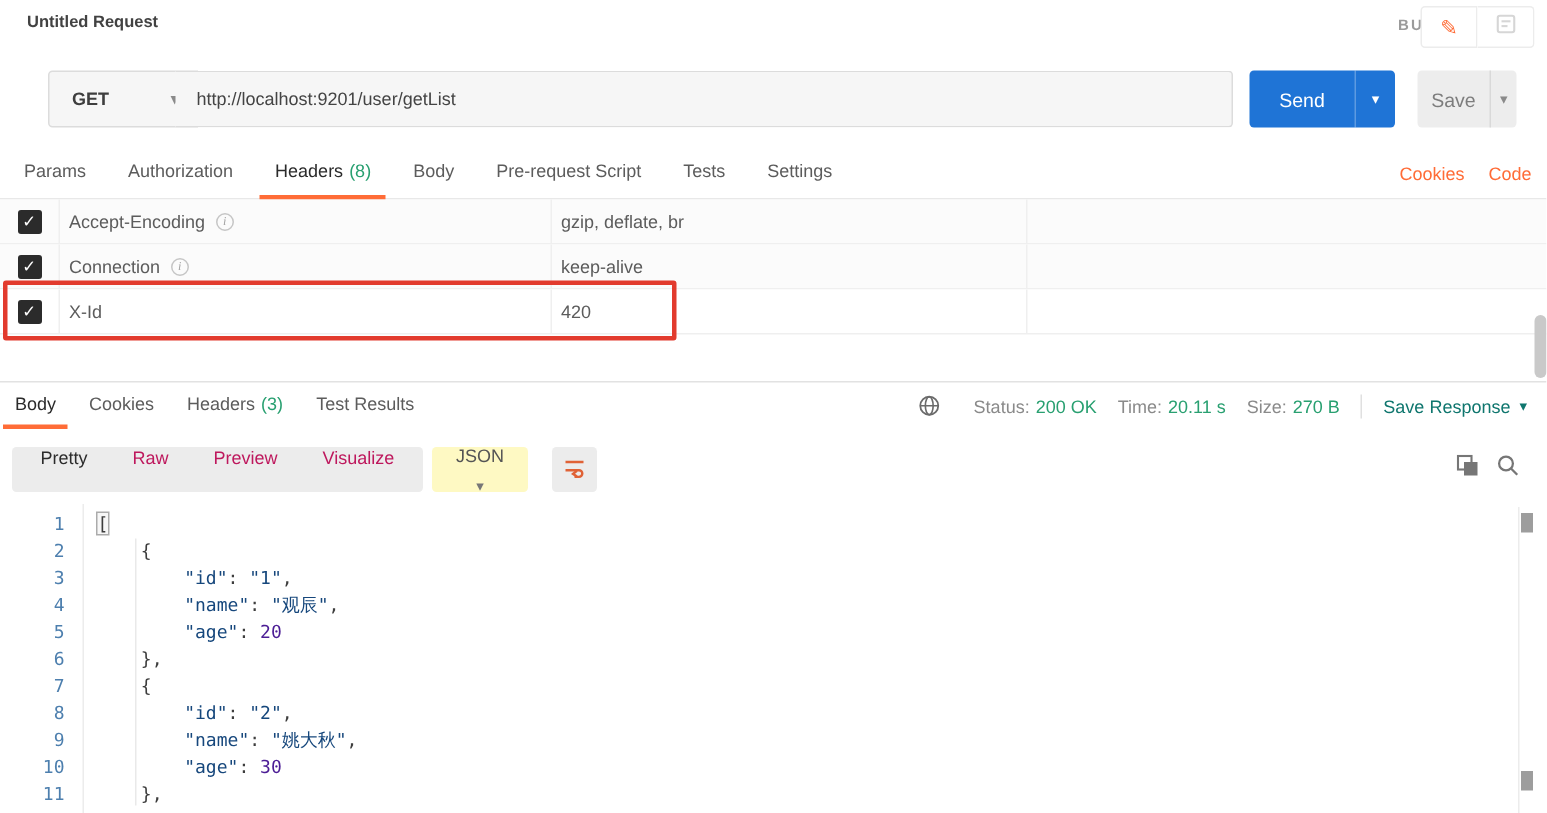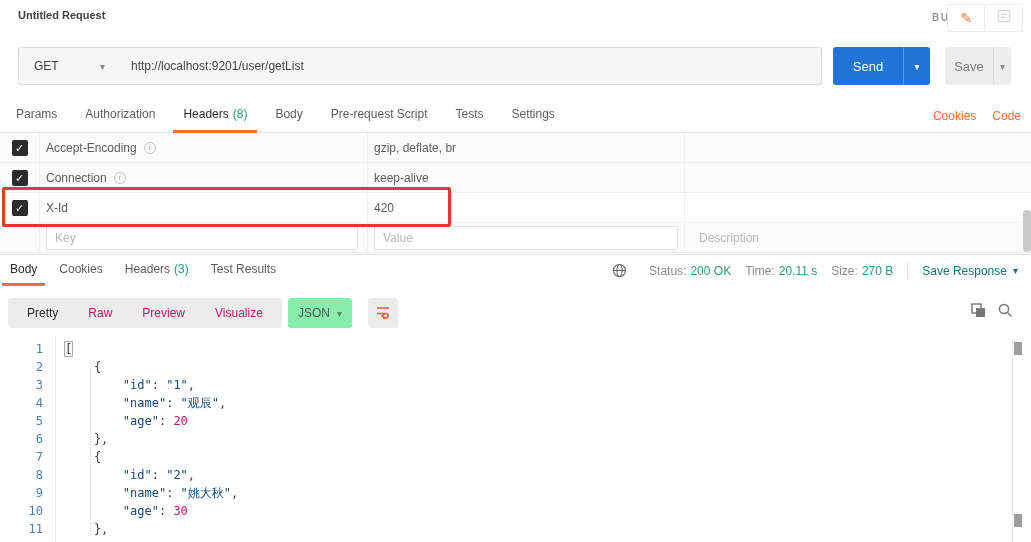"GET" .method-select { font-weight: none -> bold; left: 18px -> 32px }
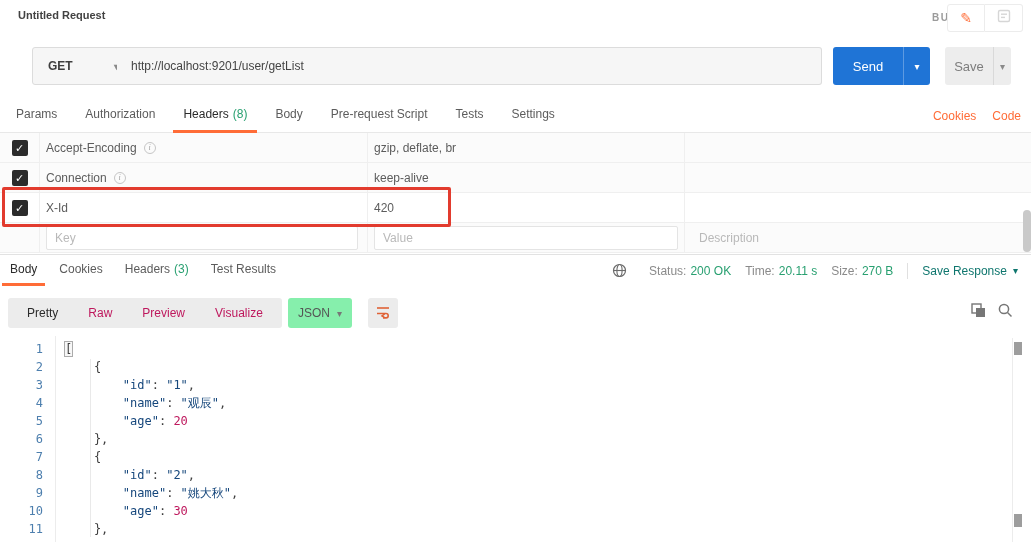"Key" div.h-row { html: <div> <div></div> <div> <input> </div> <div> <input> </div> <div> <input> </div> </div> -> none }
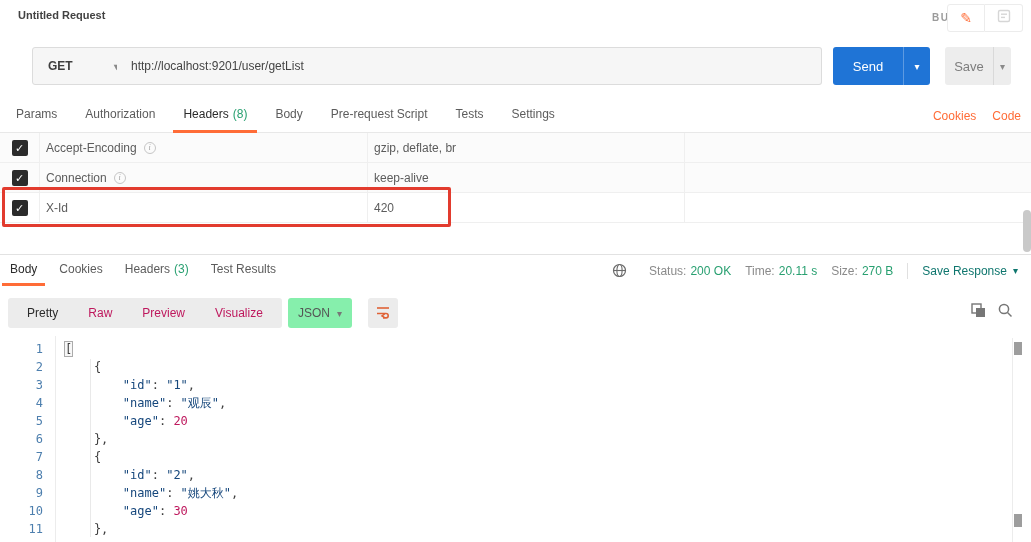"Pretty" .modes { align-items: center -> flex-start }
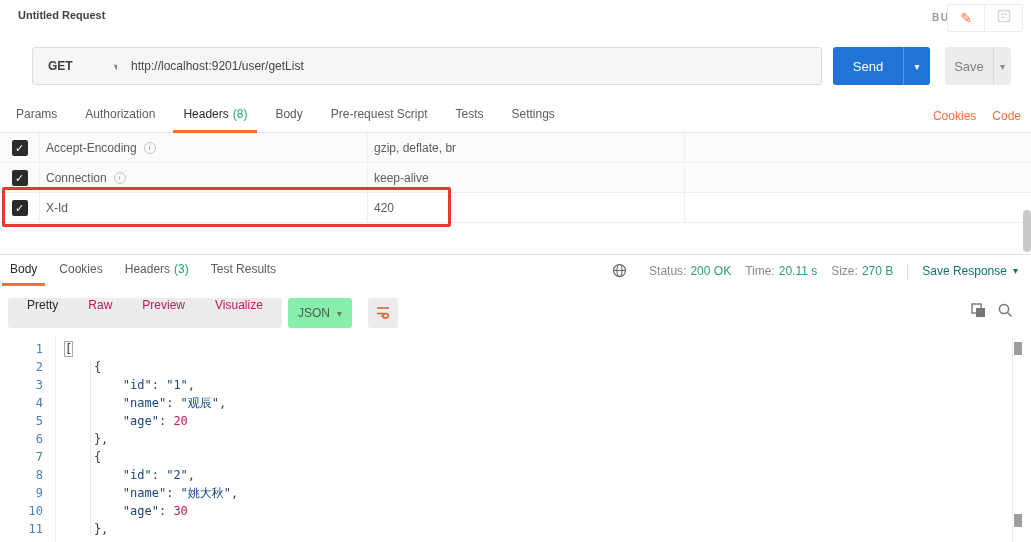"JSON" .fmt-select { background: #86efac -> #fef9c3; flex-direction: none -> column }
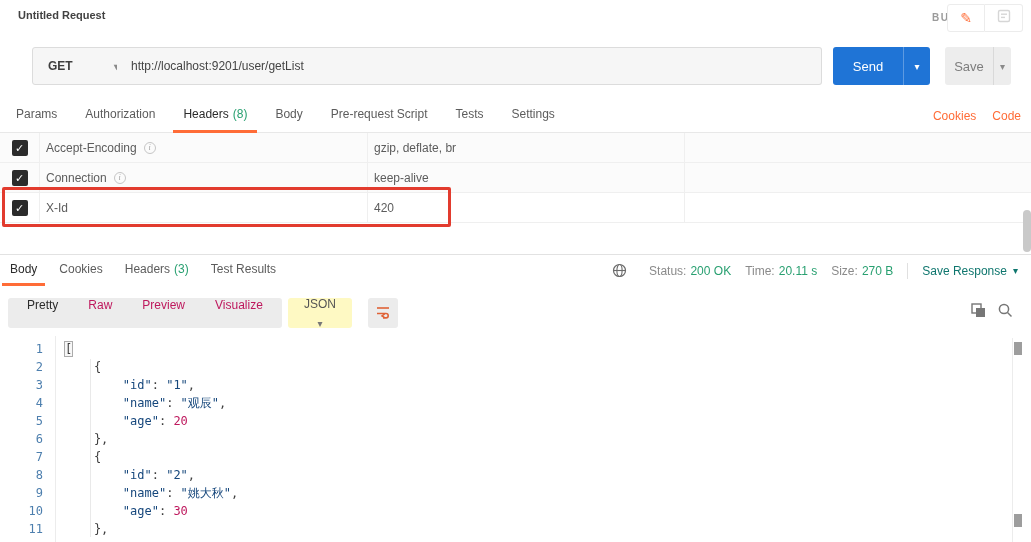"20" .t-n { color: #be185d -> #4c1d95 }
